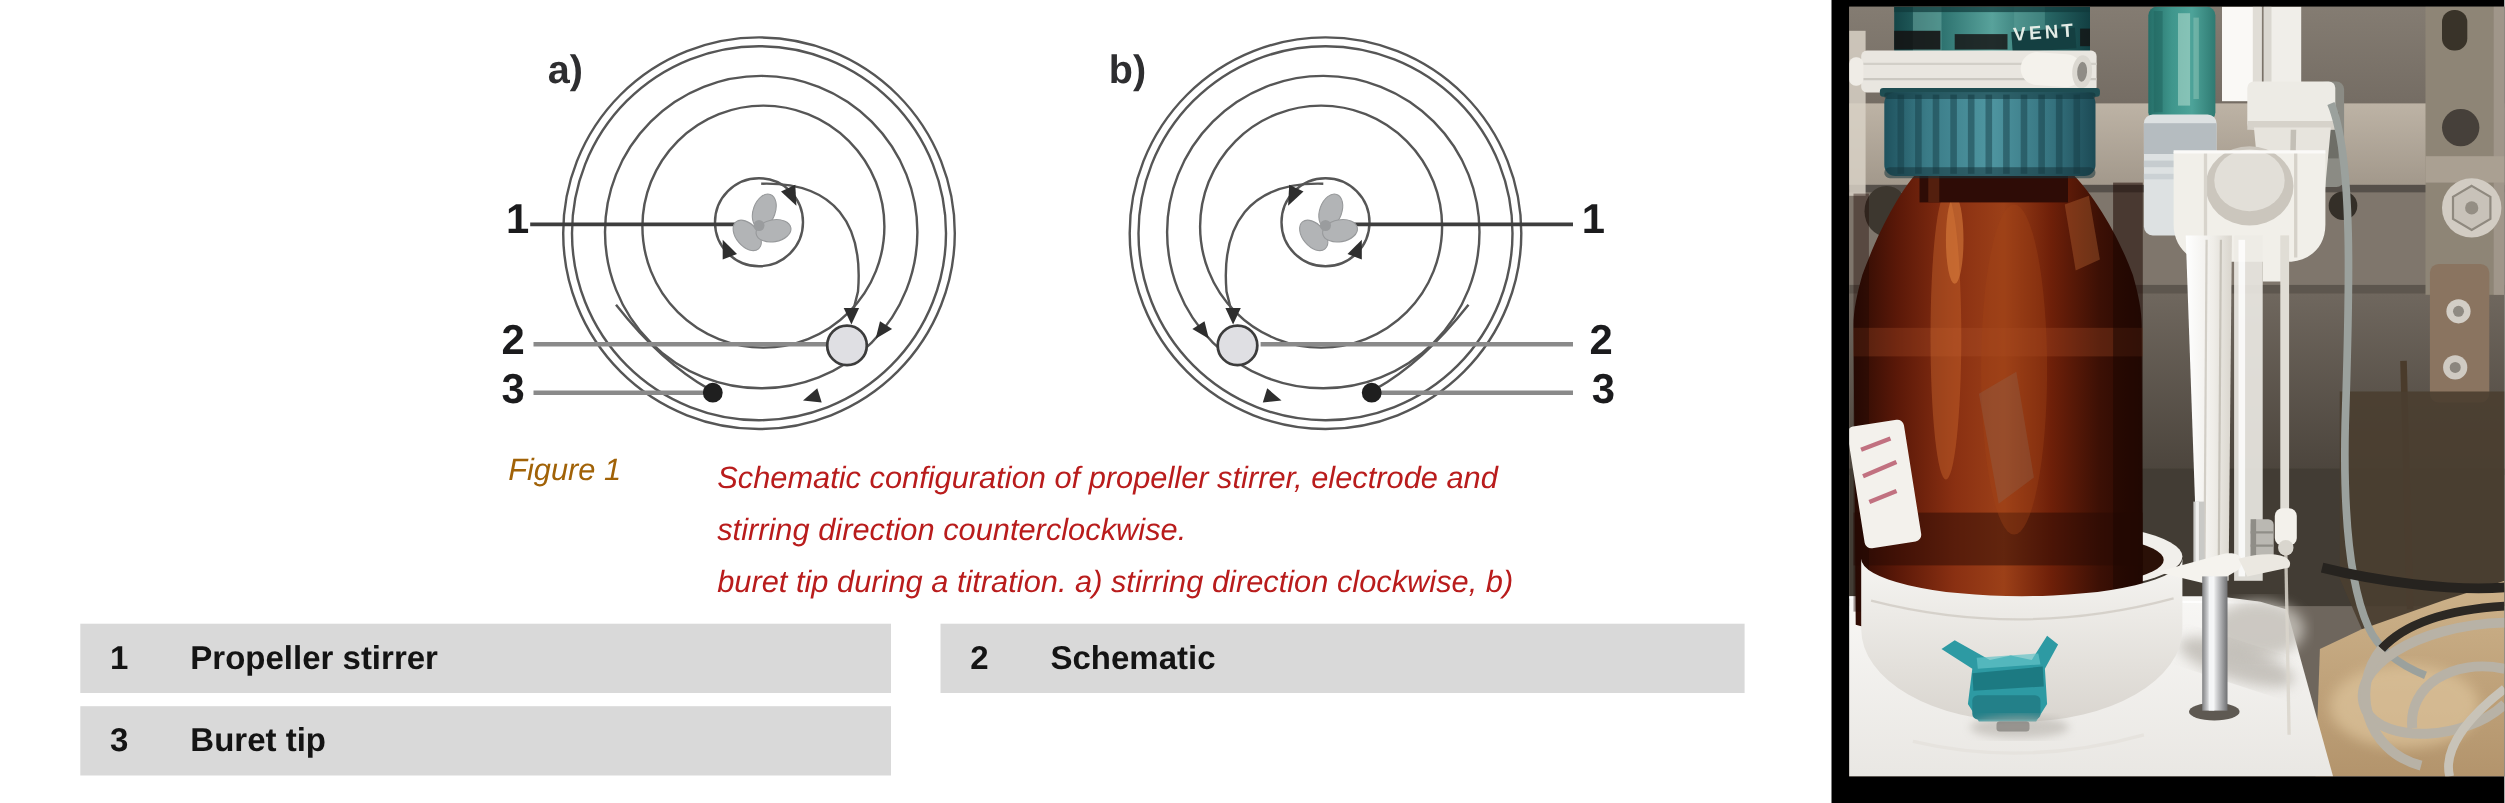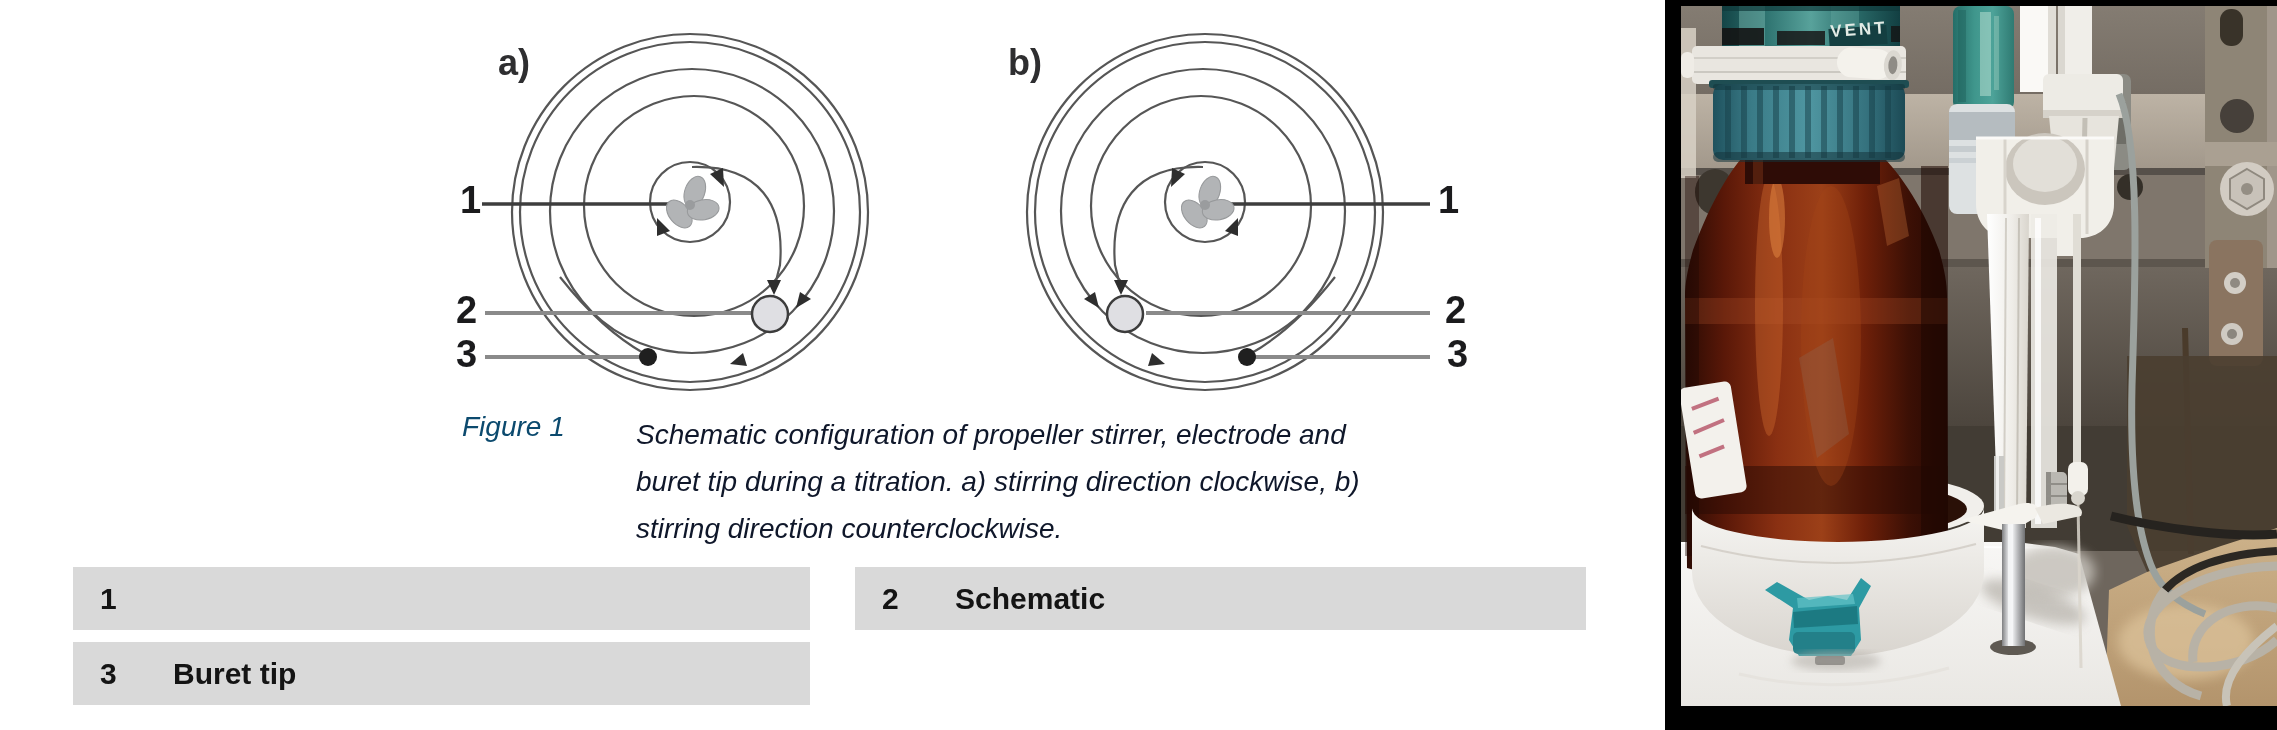"Figure 1" .fig-caption-label { color: #0c4a6e -> #a16207 }
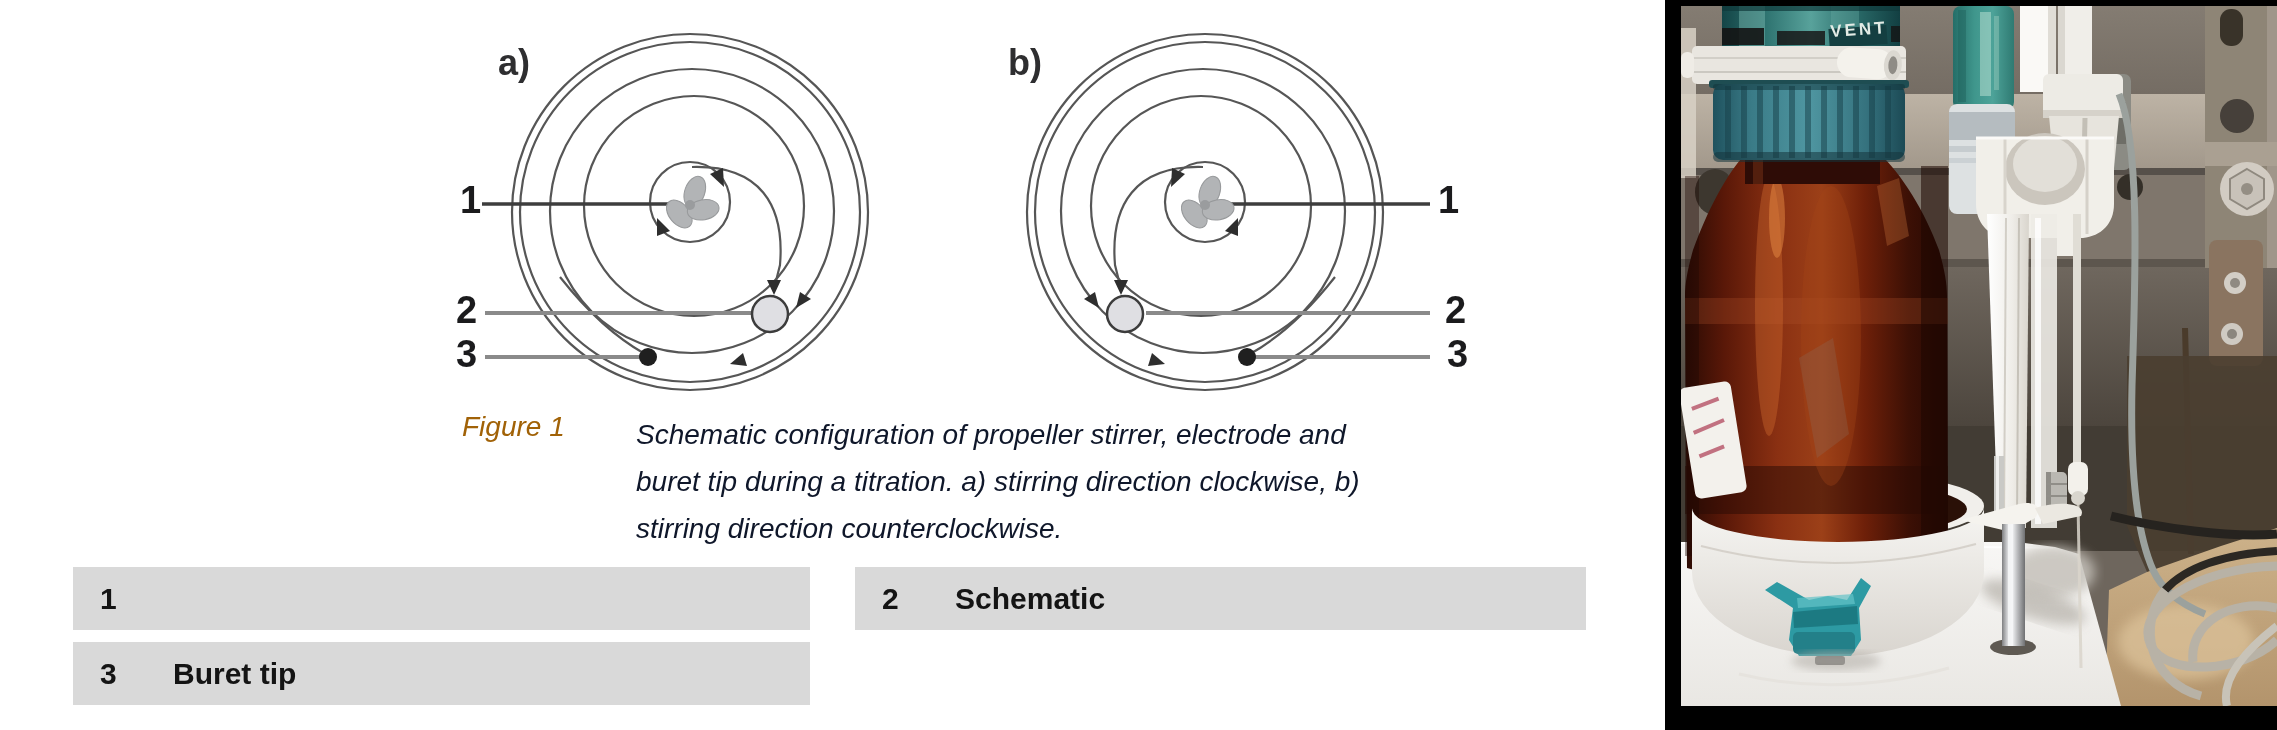"Schematic configuration of propeller" .fig-caption { color: #0f172a -> #b91c1c; left: 636px -> 652px }
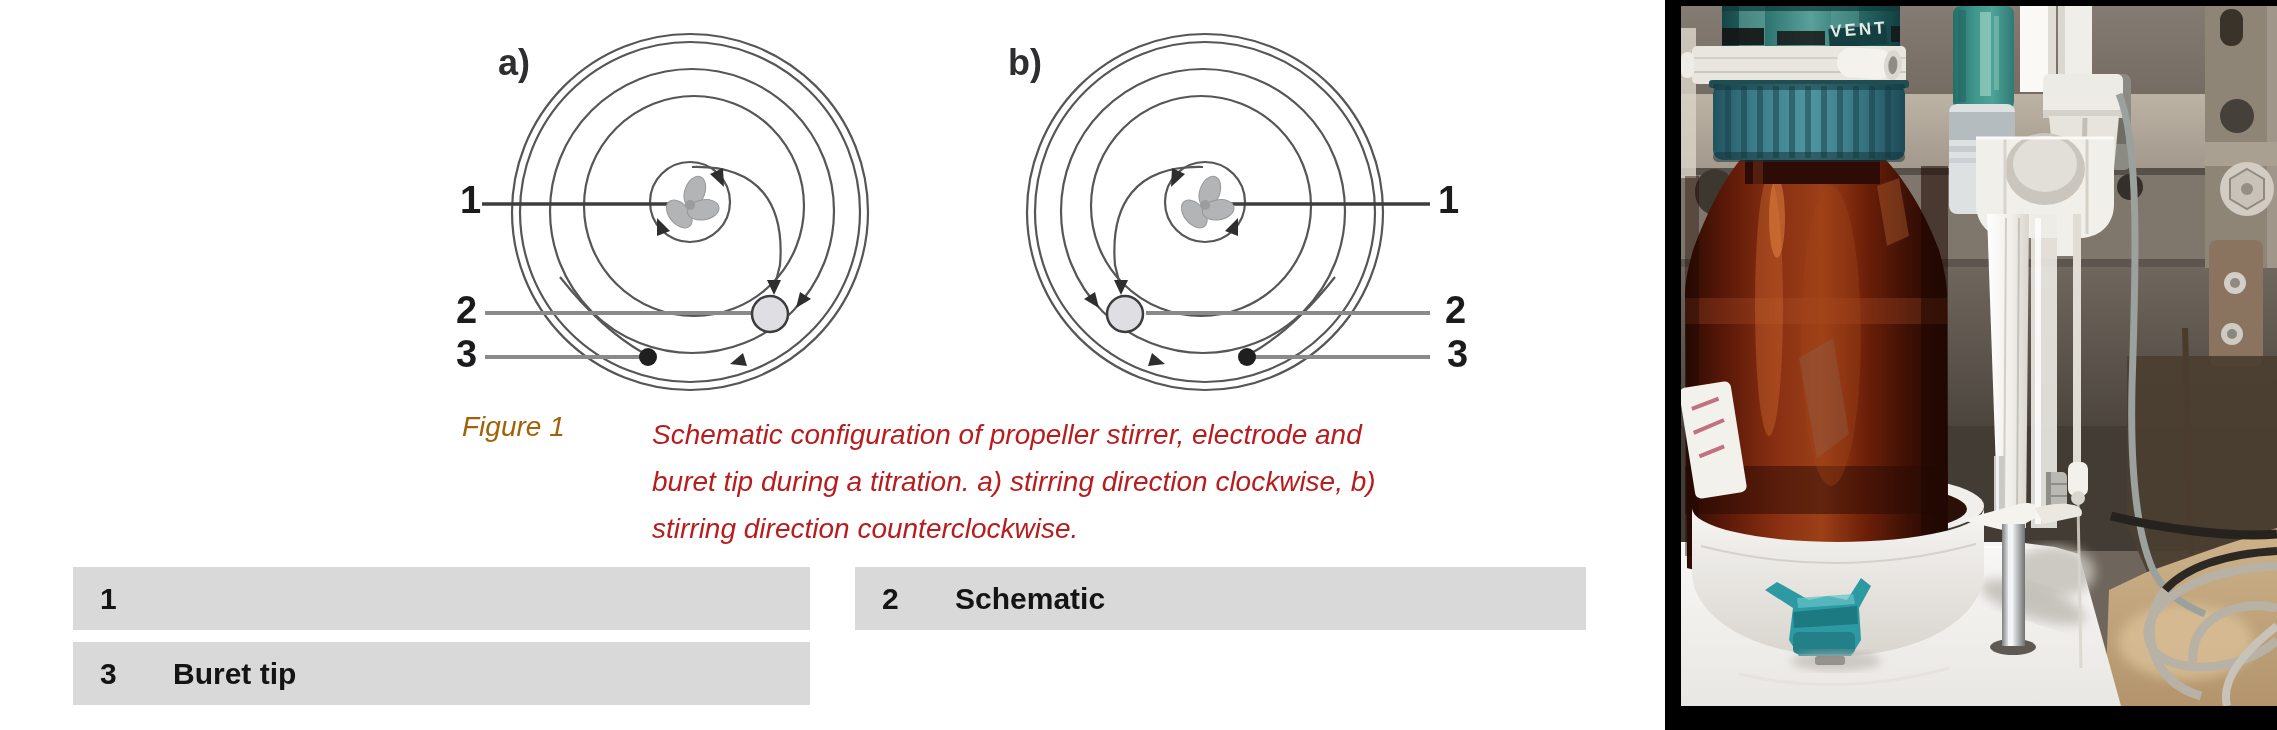"buret tip during a titration." div { order: before "stirring direction counterclockwise." -> after "stirring direction counterclockwise." }
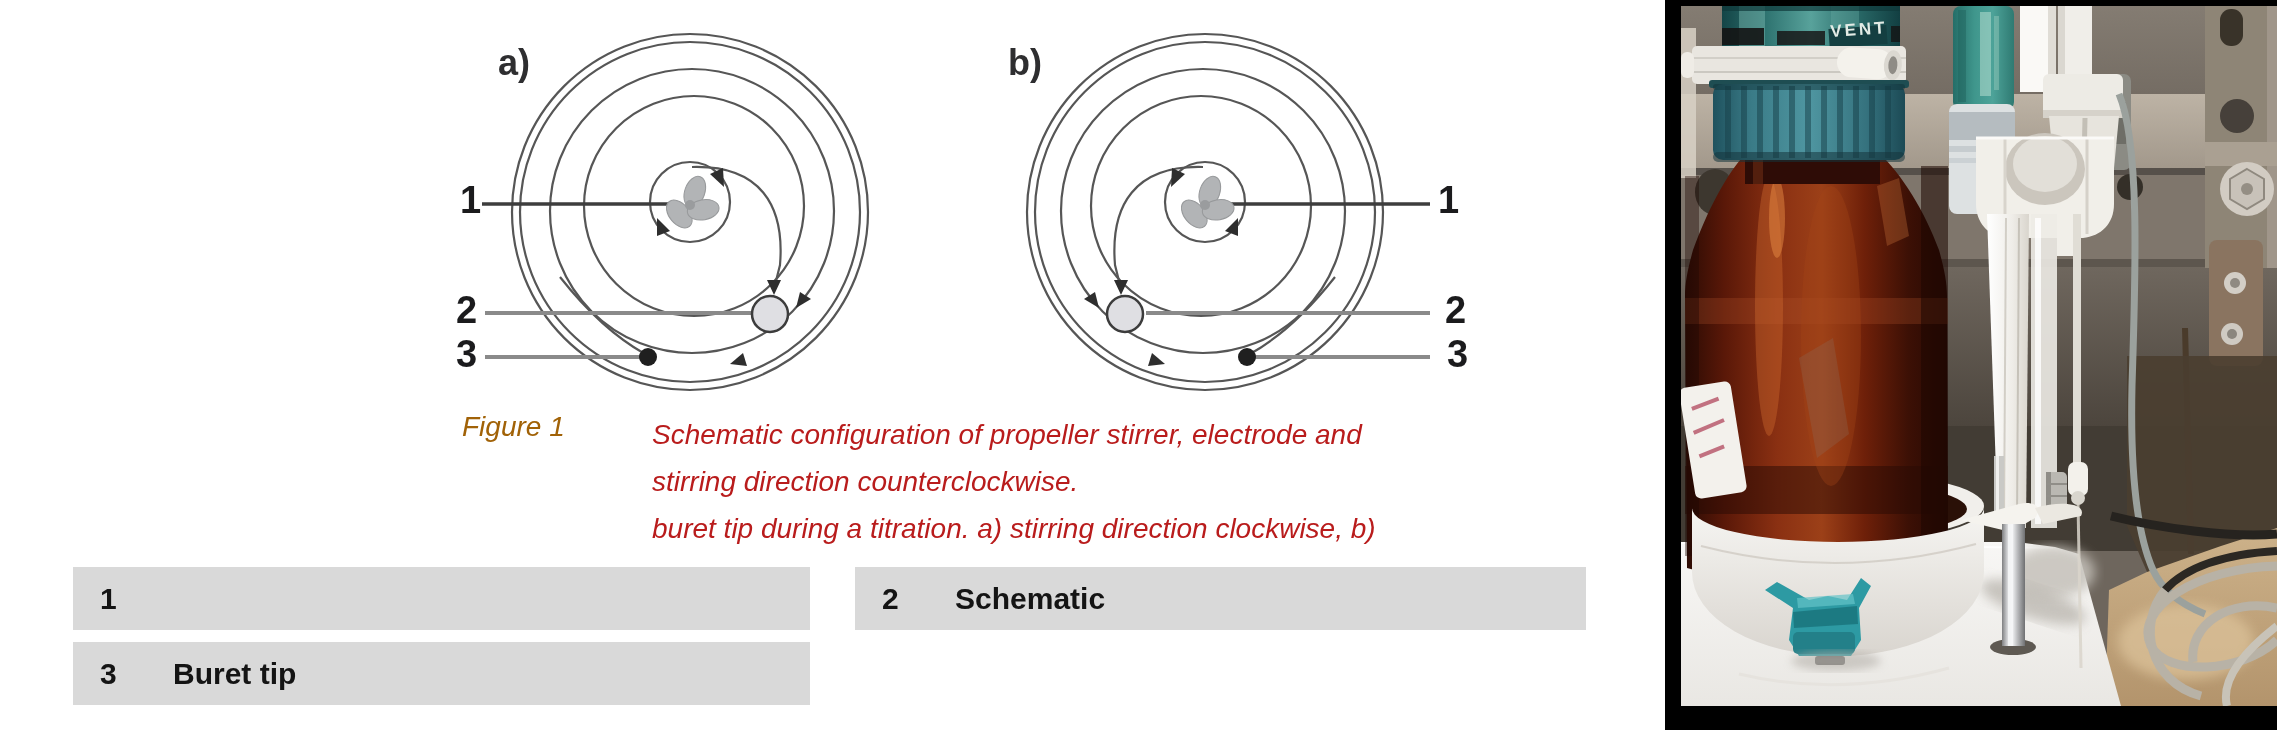"Propeller stirrer" span.legend-label { html: none -> <span>Propeller stirrer</span> }
